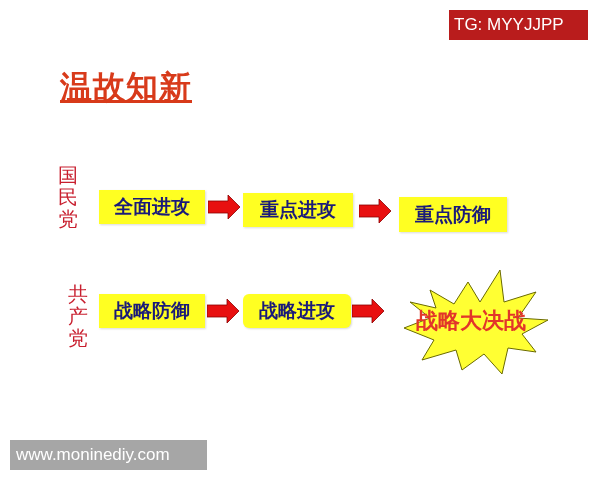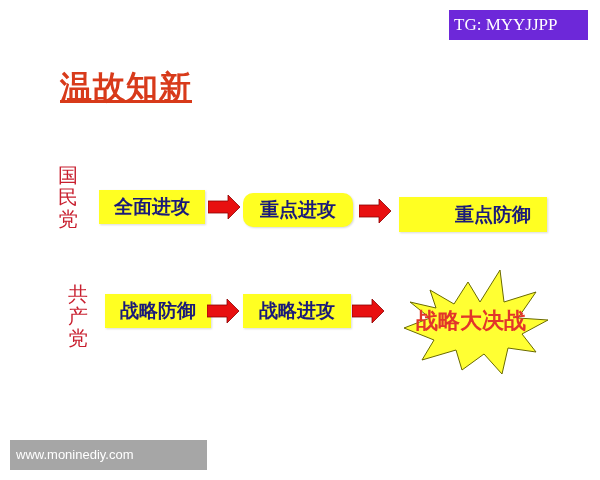"TG: MYYJJPP" .watermark-top { background: #6d28d9 -> #b91c1c; font-family: Liberation Serif, serif -> Liberation Sans, sans-serif }
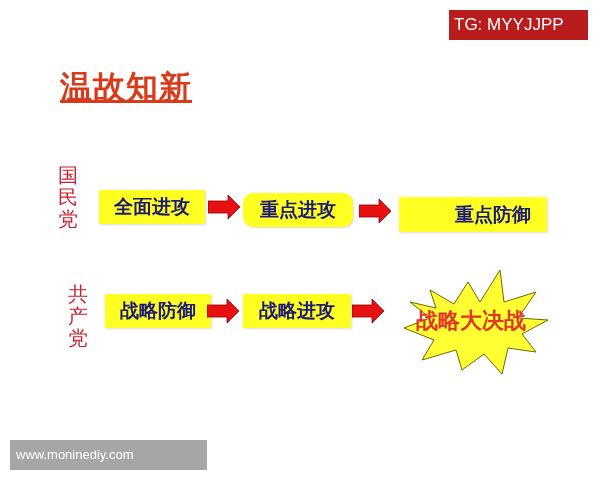"重点进攻" div.abs { border-radius: 10px -> none }
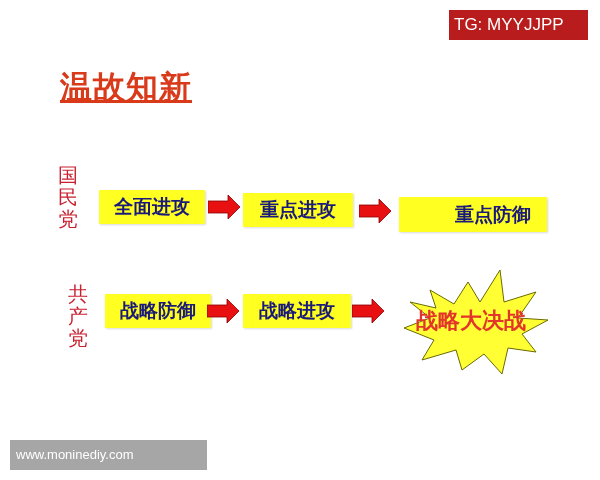"重点防御" div.abs { padding-left: 40px -> none }
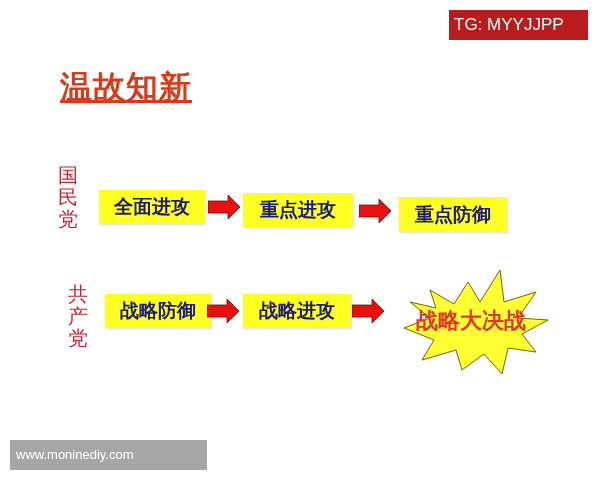"战略防御" div.abs { left: 105px -> 99px }
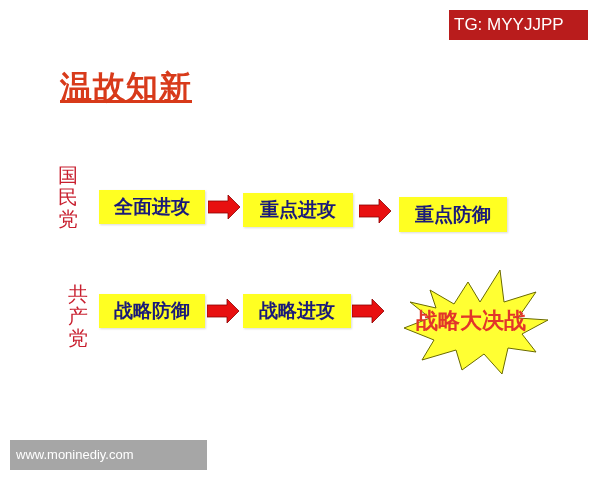"战略进攻" div.abs { border-radius: none -> 6px }
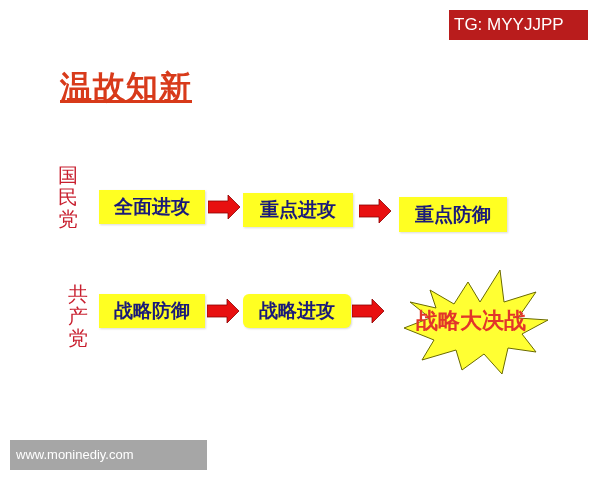"www.moninediy.com" .watermark-bottom { font-size: 13px -> 17px }
